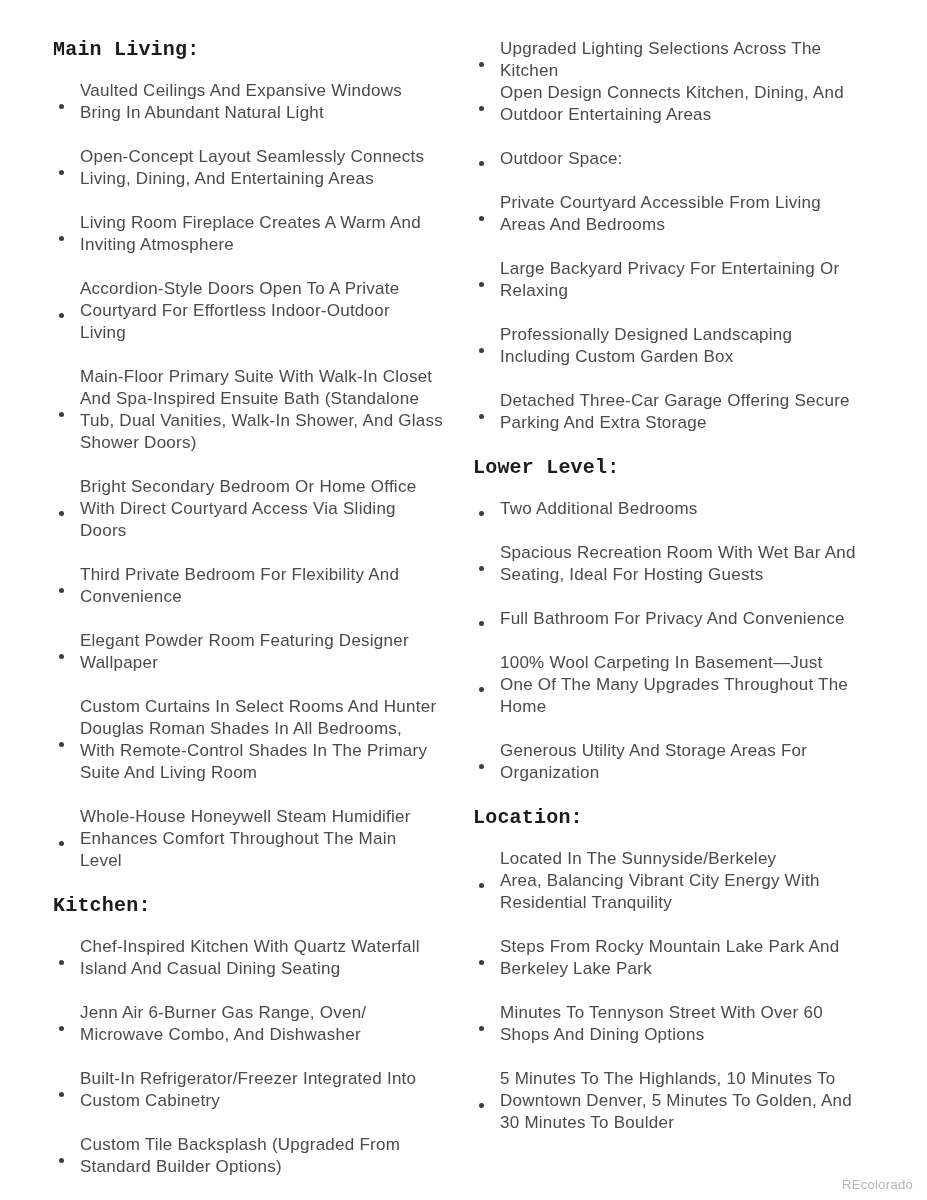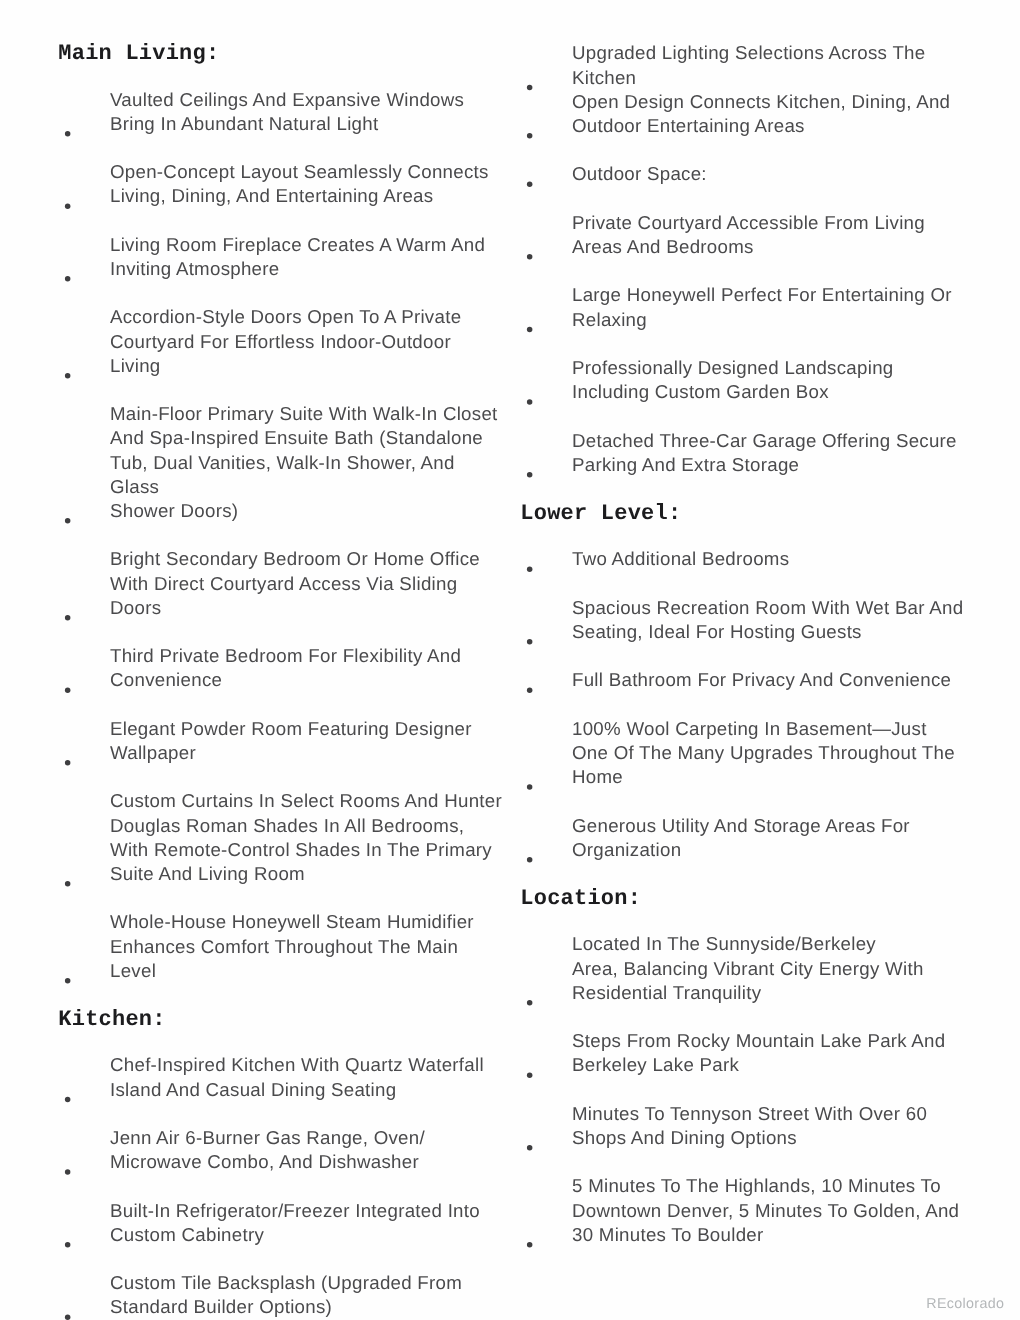"Upgraded Lighting Selections Across The" ul.bullets li { align-items: flex-end -> center; gap: 20px -> none }
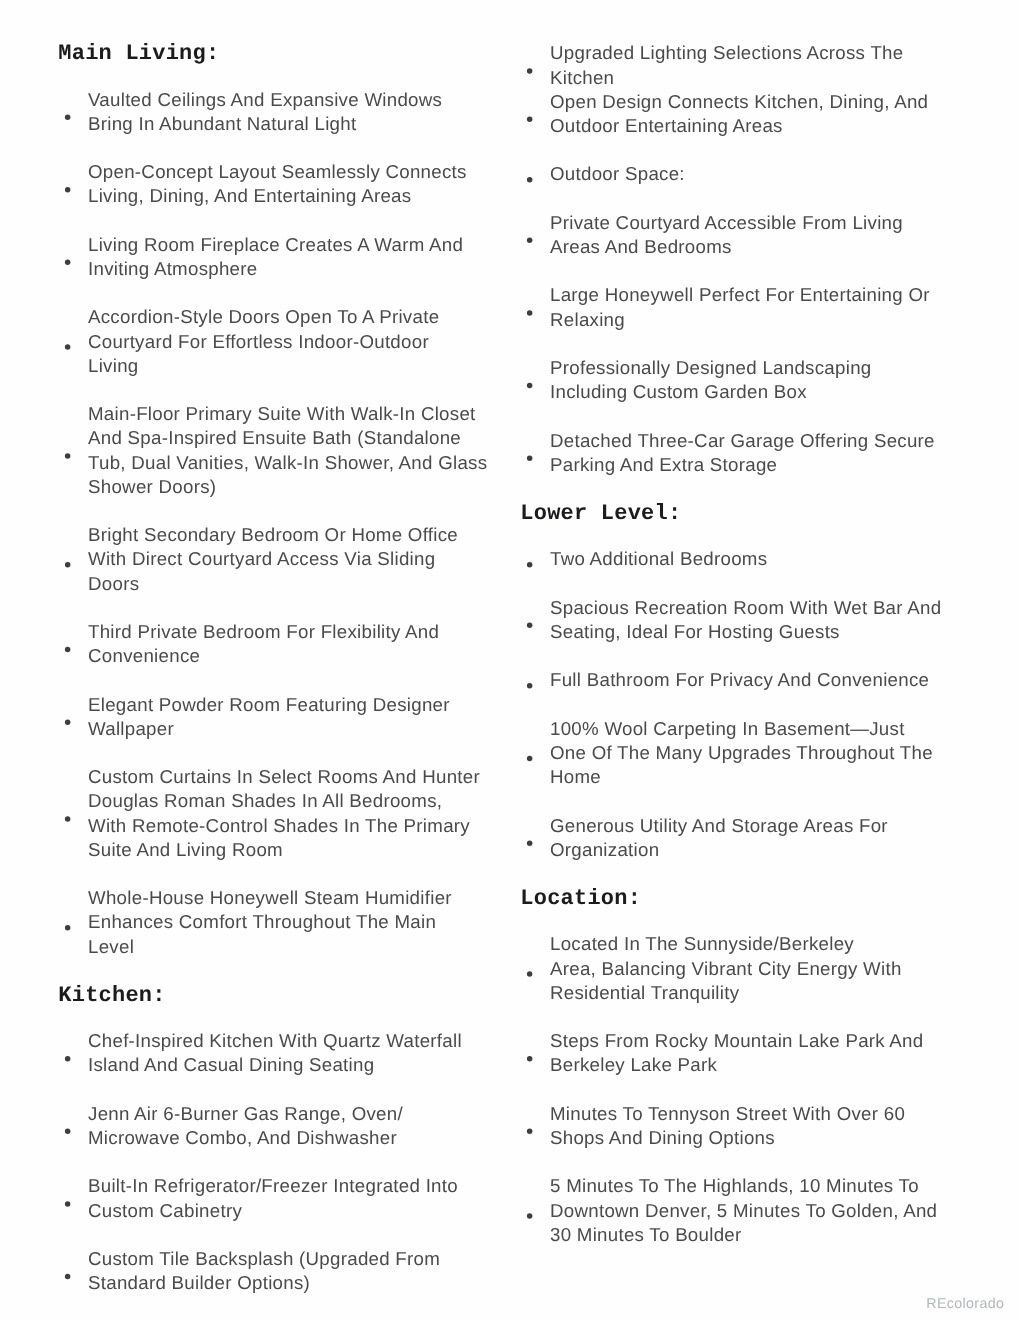"Large Honeywell Perfect For Entertaining" span.txt { text: Honeywell Perfect -> Backyard Privacy }
